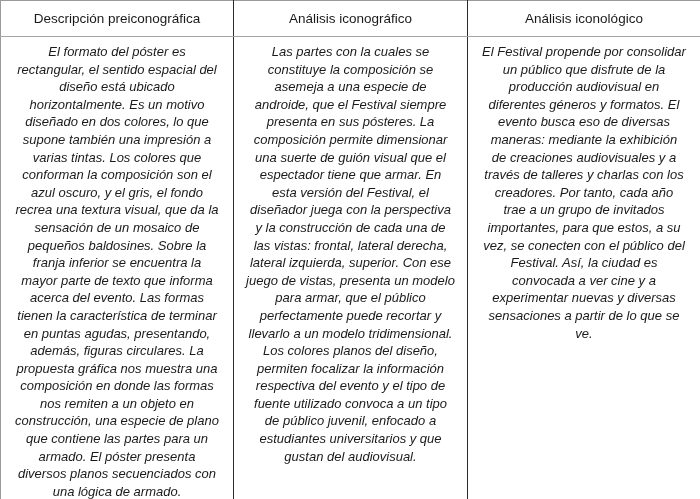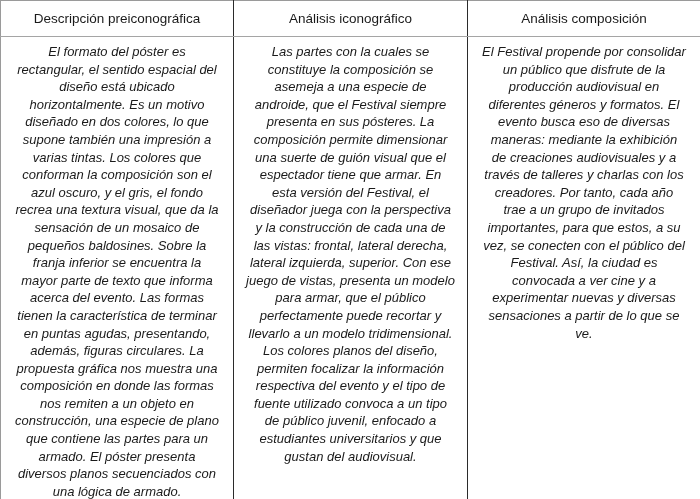"Análisis composición" th { text: composición -> iconológico }
